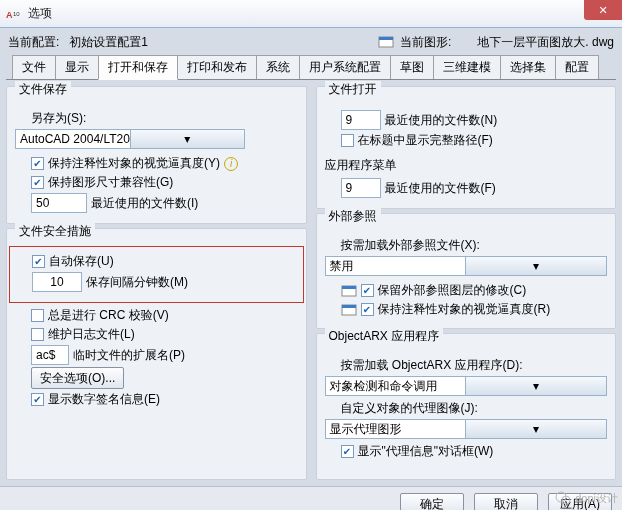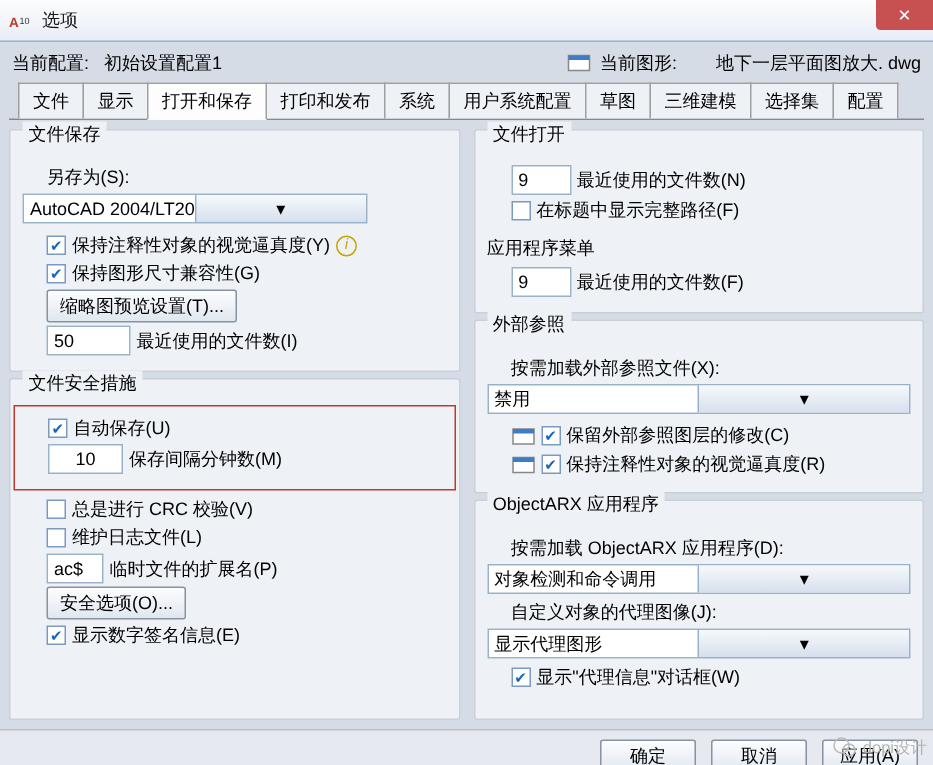"缩略图预览设置(T)..." div.row { html: <div> <span>缩略图预览设置(T)...</span> </div> -> none }
